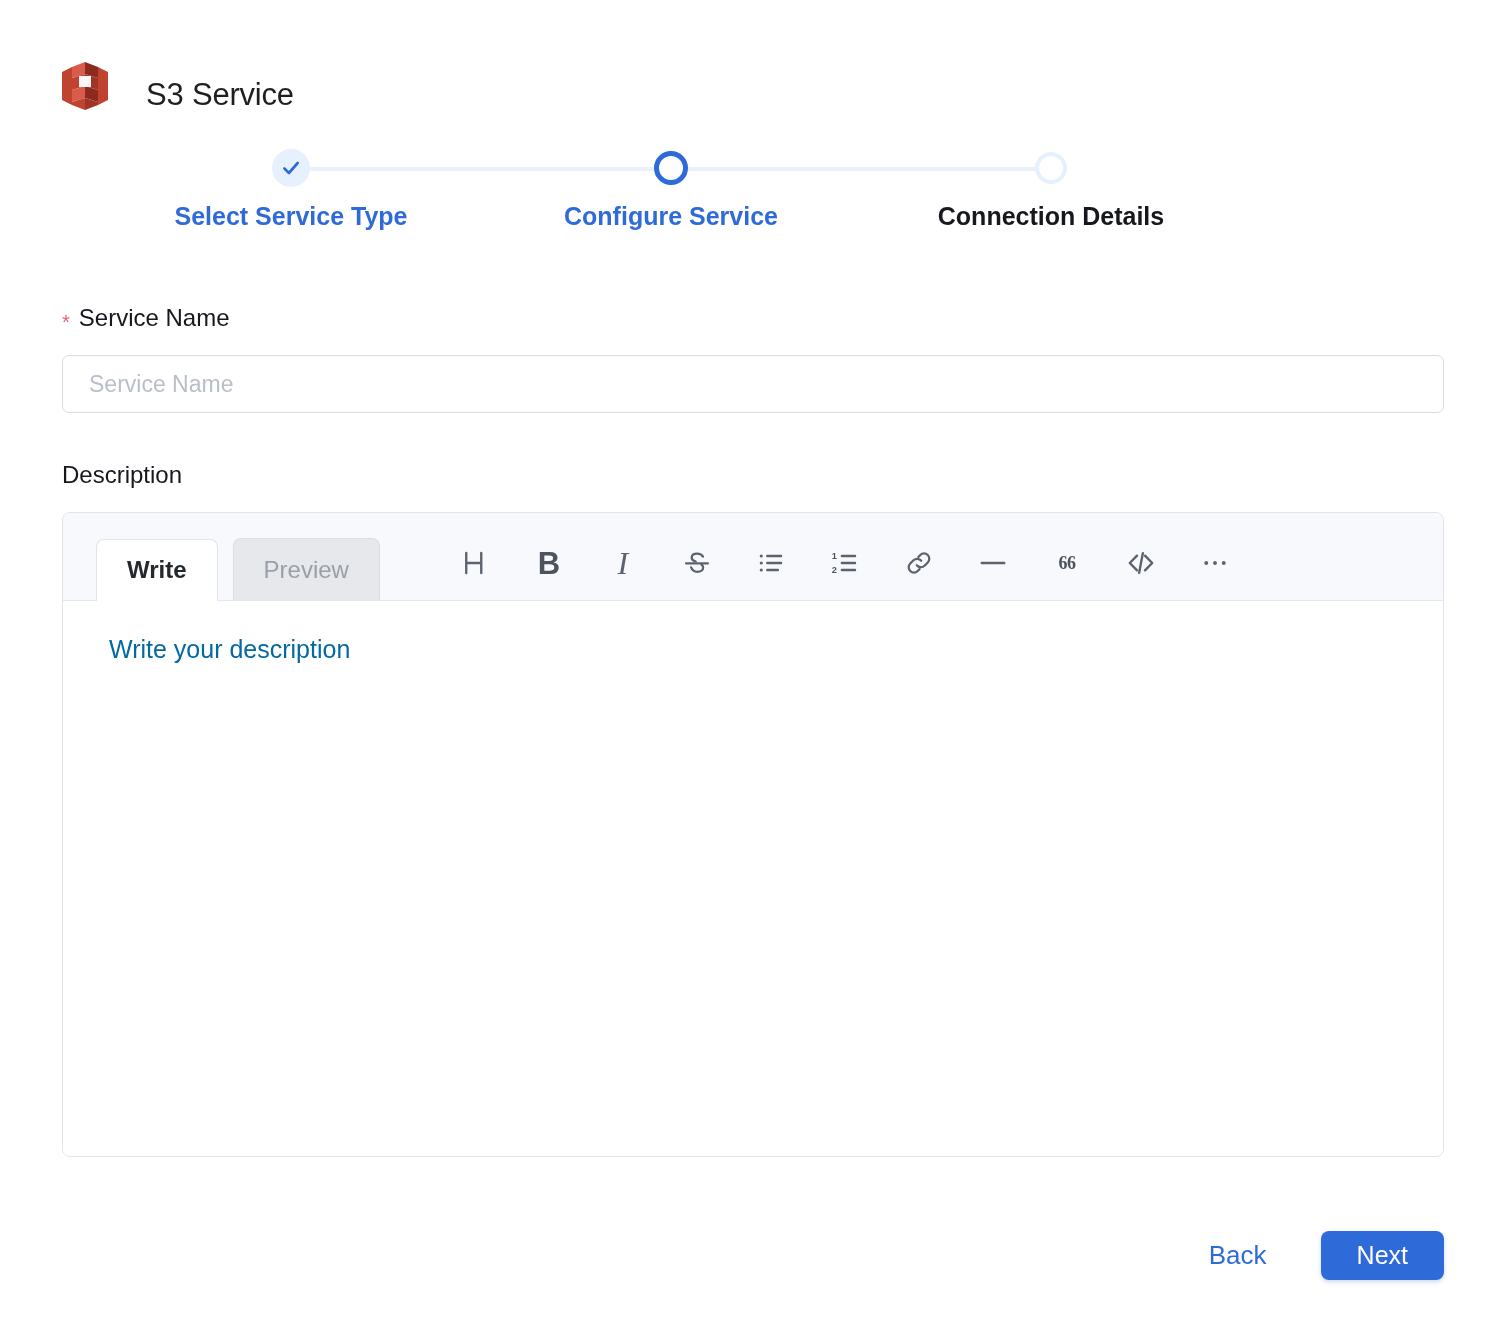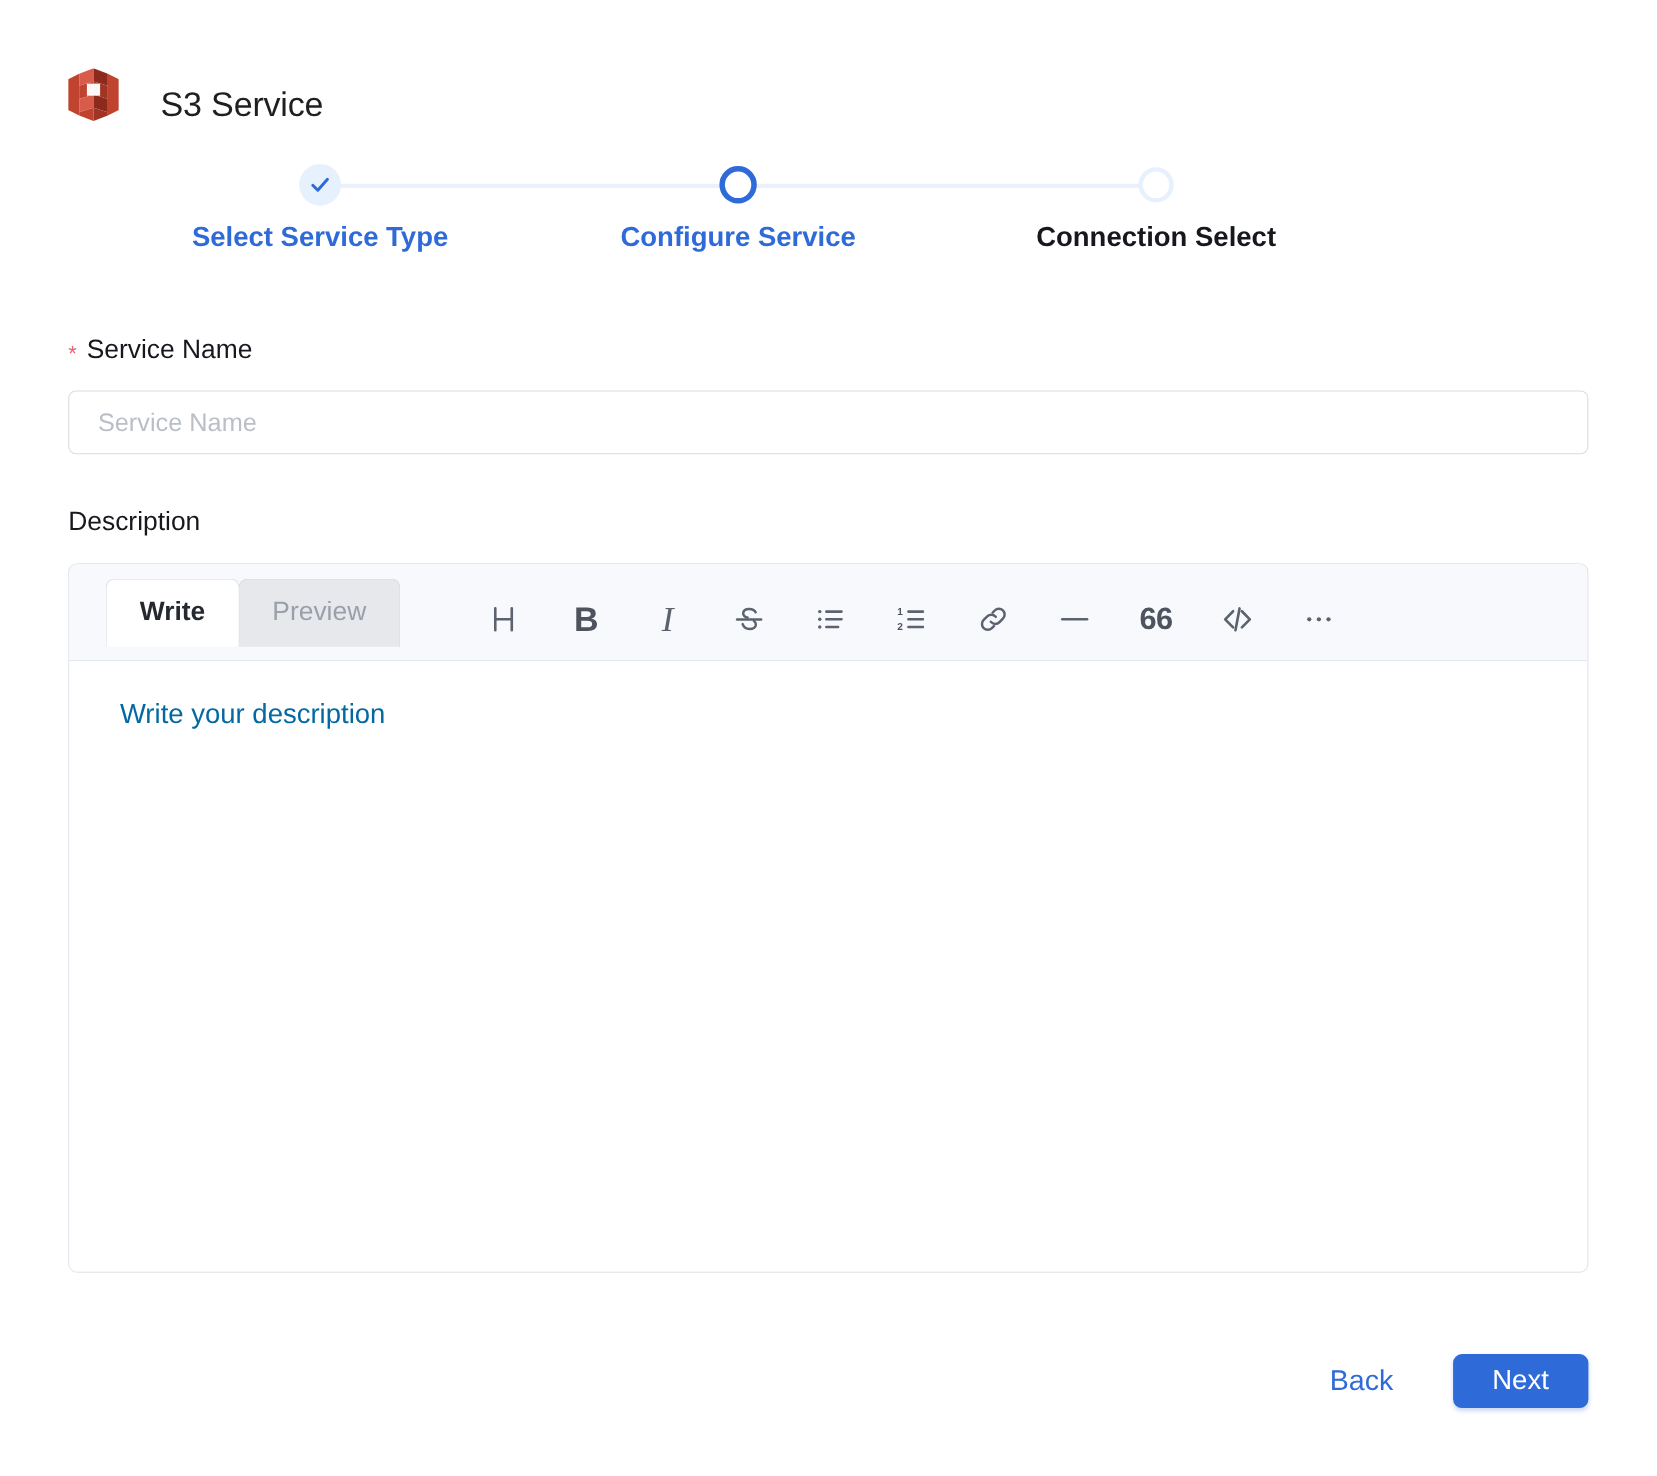"Connection Select" div.step-label { text: Select -> Details }
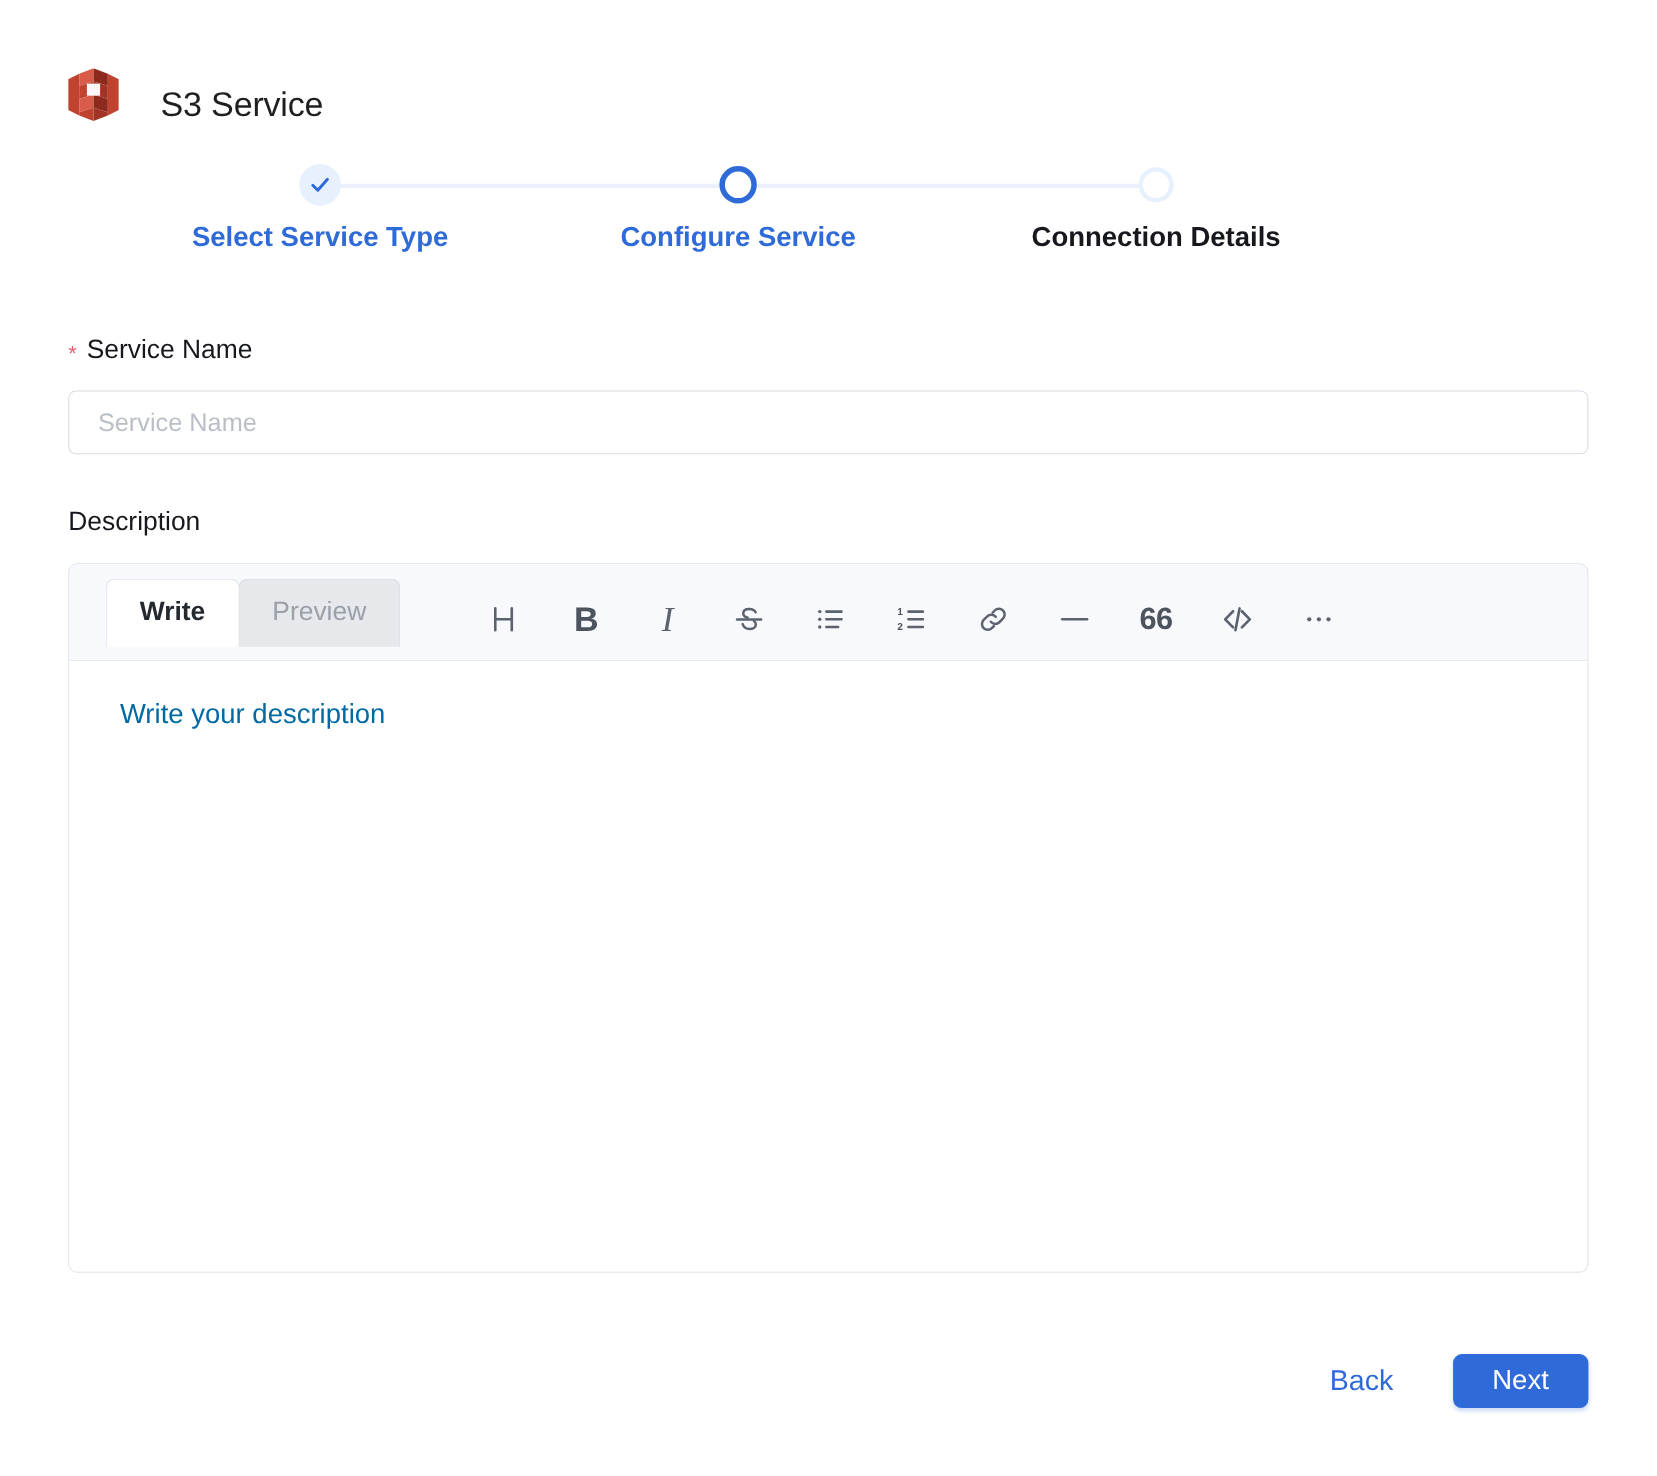"Write" .tabs { align-items: center -> flex-end; gap: 0 -> 16px }
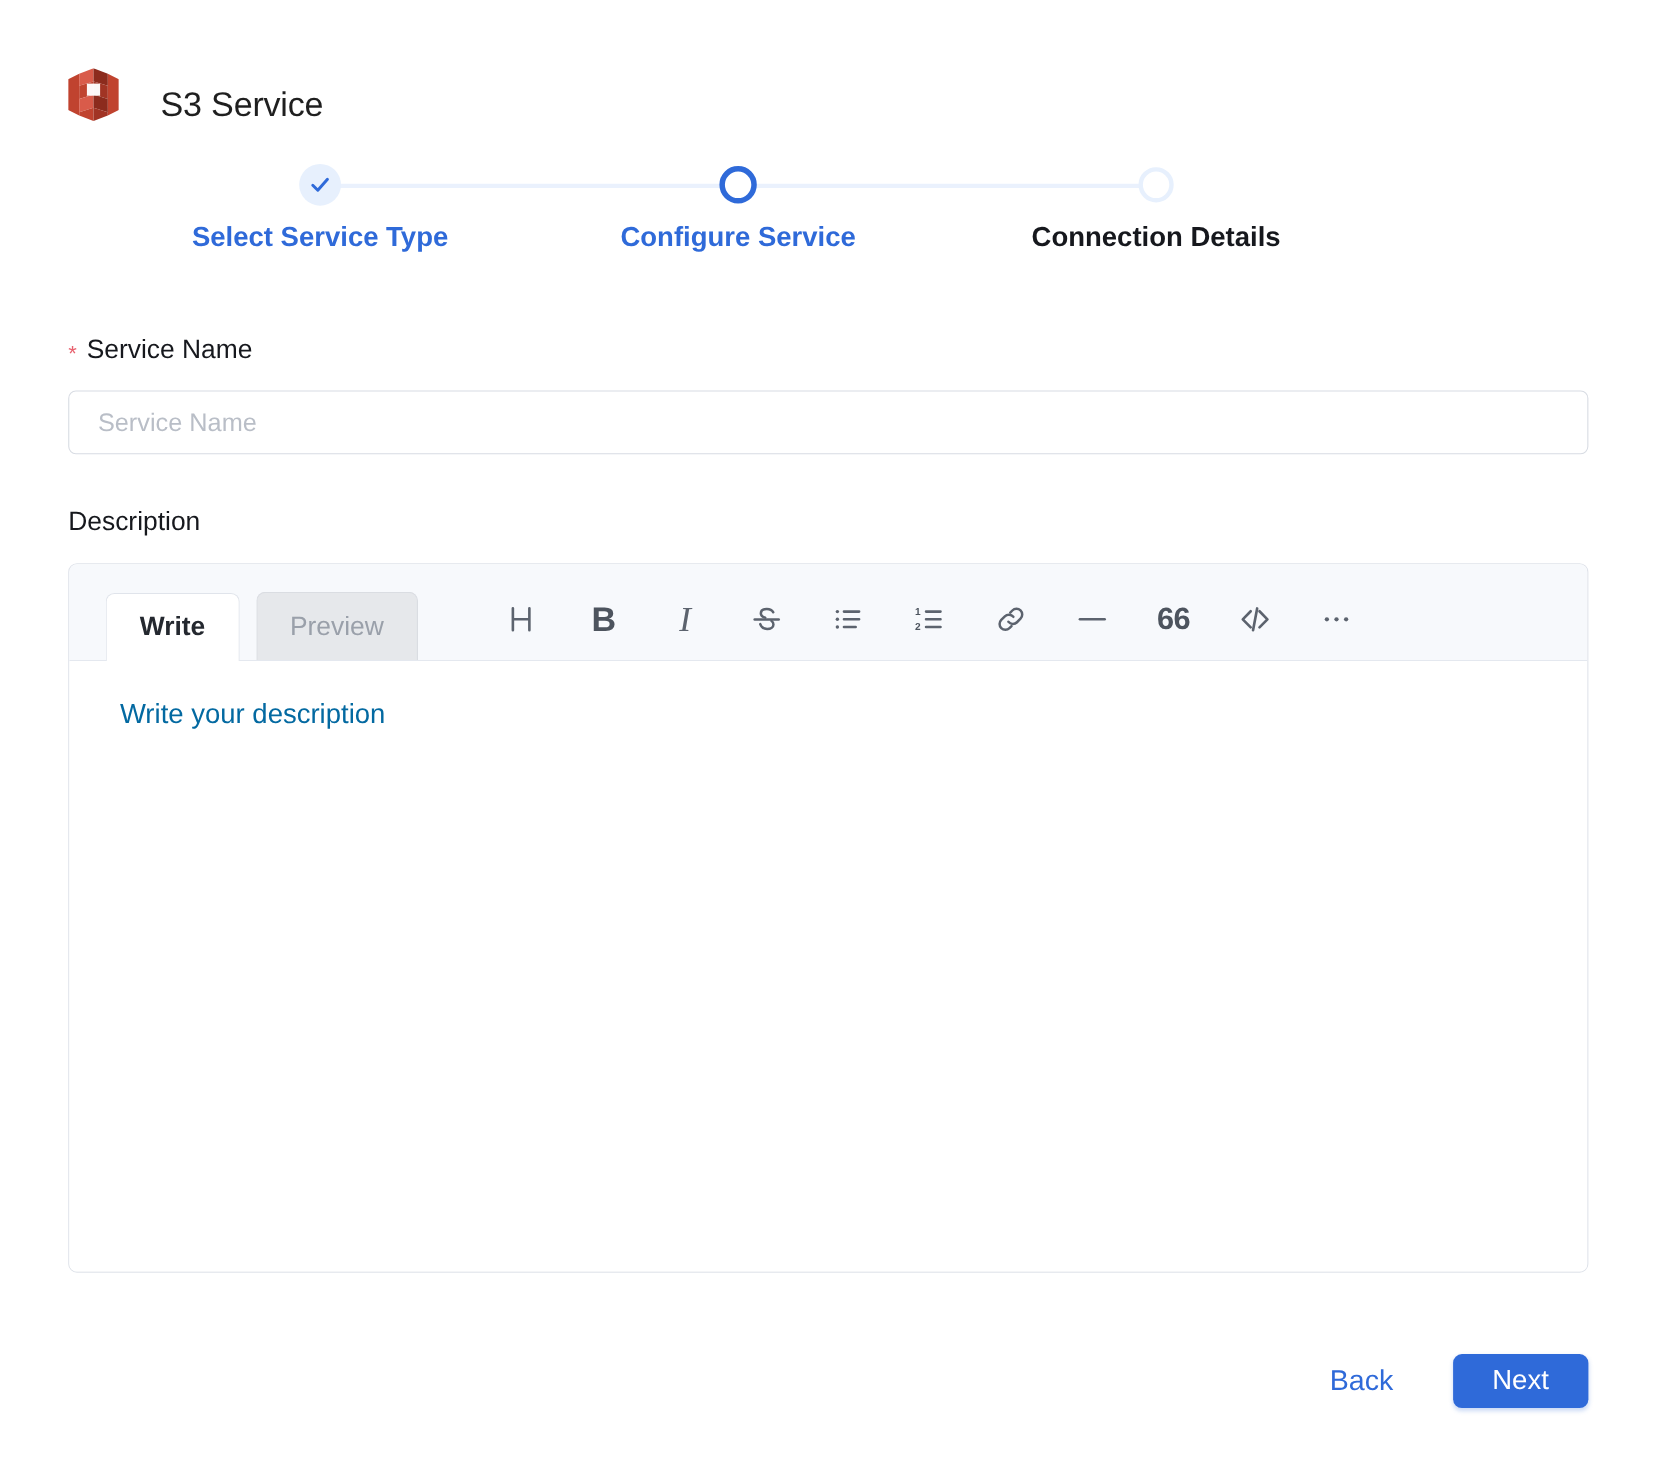"66" .tool-glyph.quote { font-family: none -> Liberation Serif, serif; font-size: 28px -> 18px }
